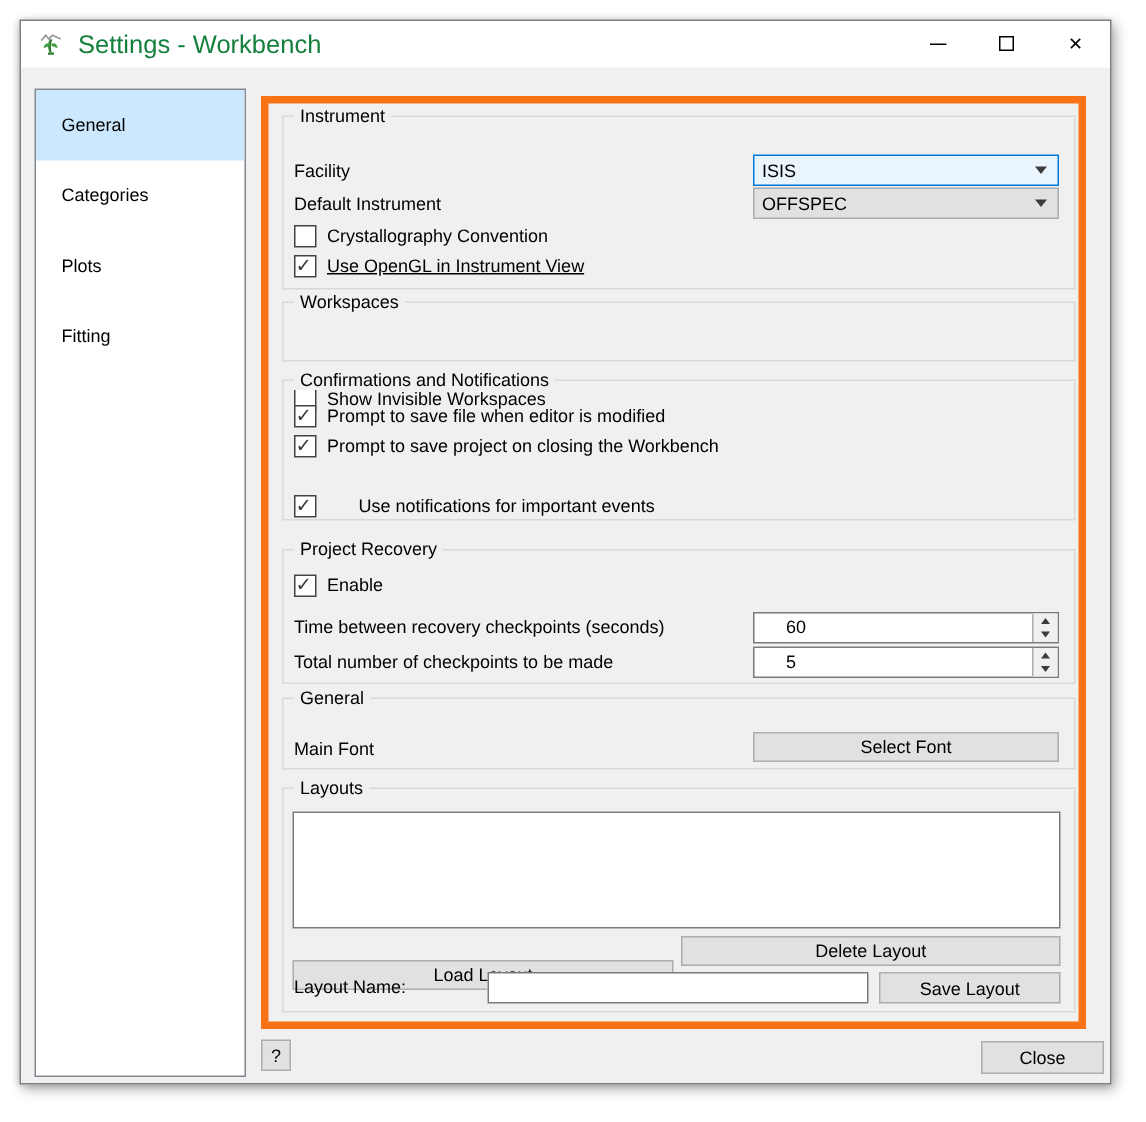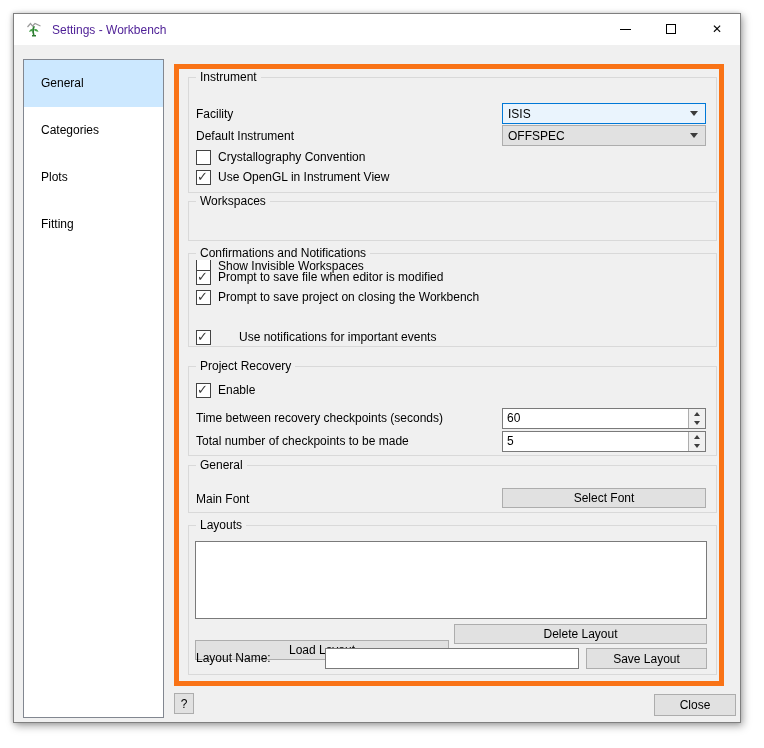"Settings - Workbench" .title-text { color: #4c1d95 -> #15803d; font-size: 12px -> 17px }
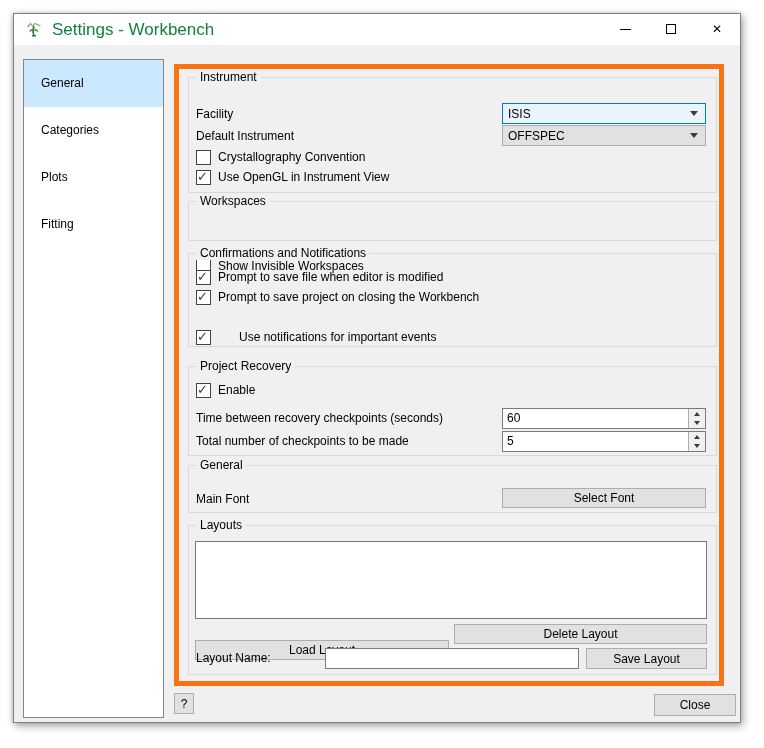"Use OpenGL in Instrument View" div.cbrow { text-decoration: none -> underline }
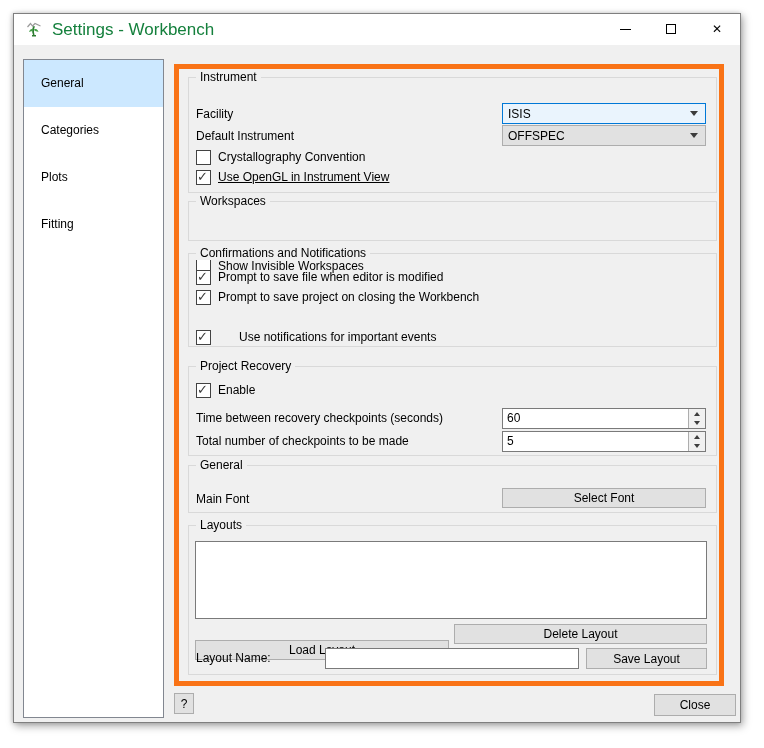"60" .spin-value { padding-left: 4px -> 21px }
